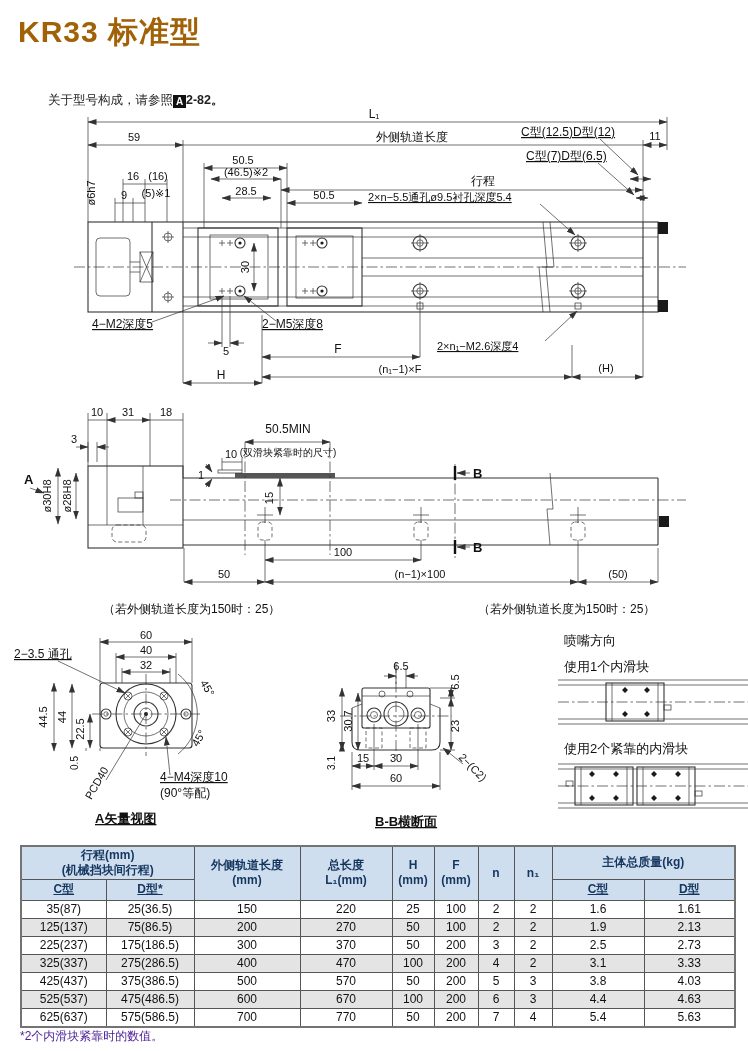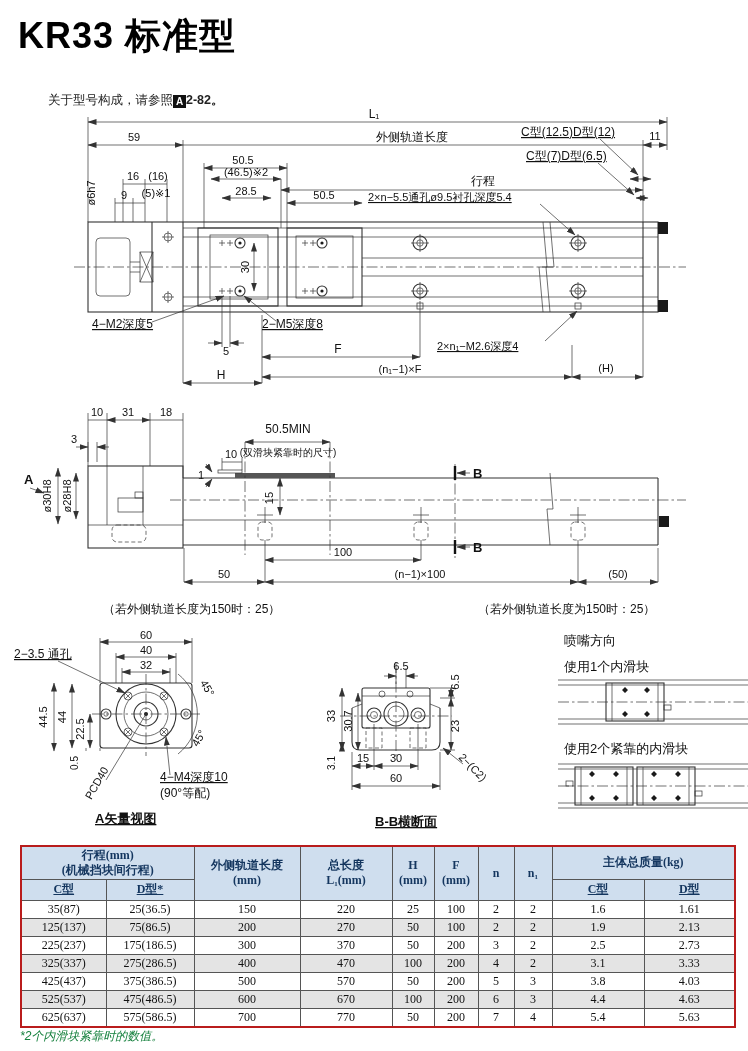"KR33 标准型" .title { color: #000000 -> #a16207; font-size: 36px -> 30px }
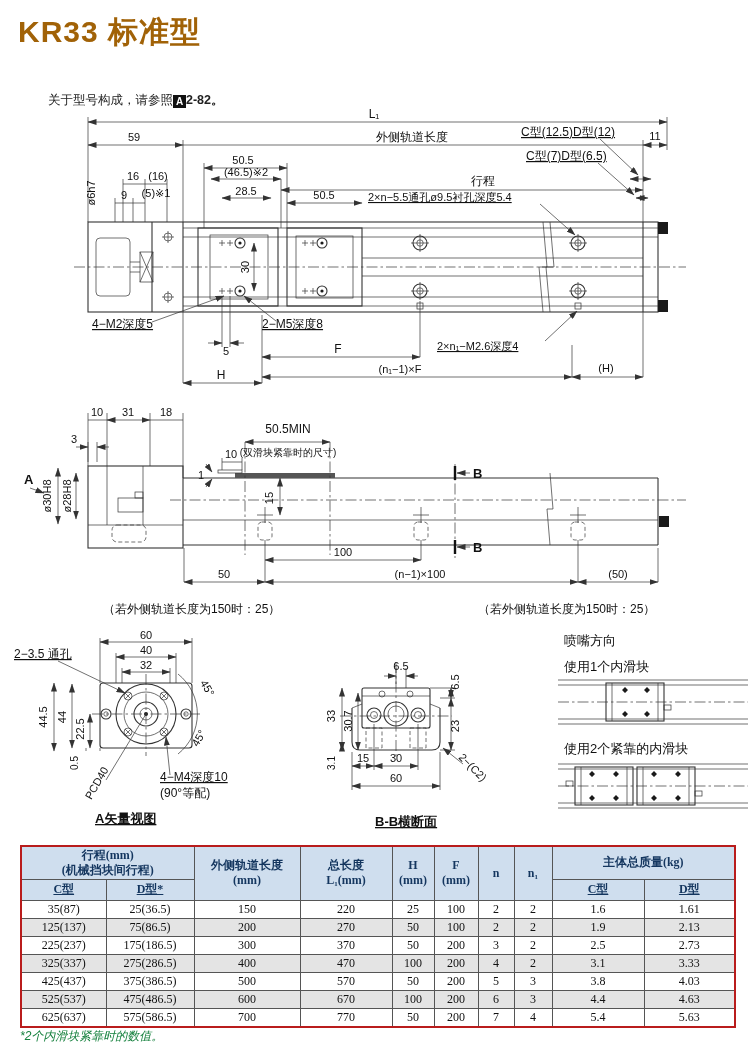"行程(mm)" table.spec { border: 2px solid #b91c1c -> 2px solid #737373; font-family: Liberation Serif, serif -> none }
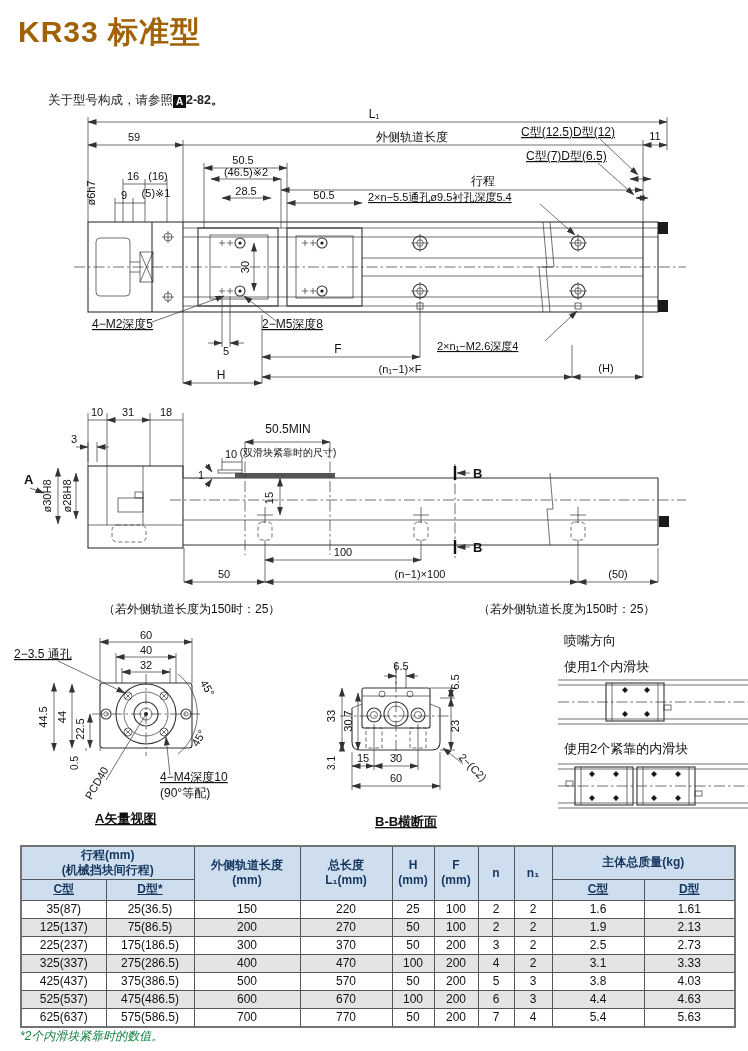"*2个内滑块紧靠时的数值。" .foot { color: #15803d -> #4c1d95; font-style: italic -> none }
